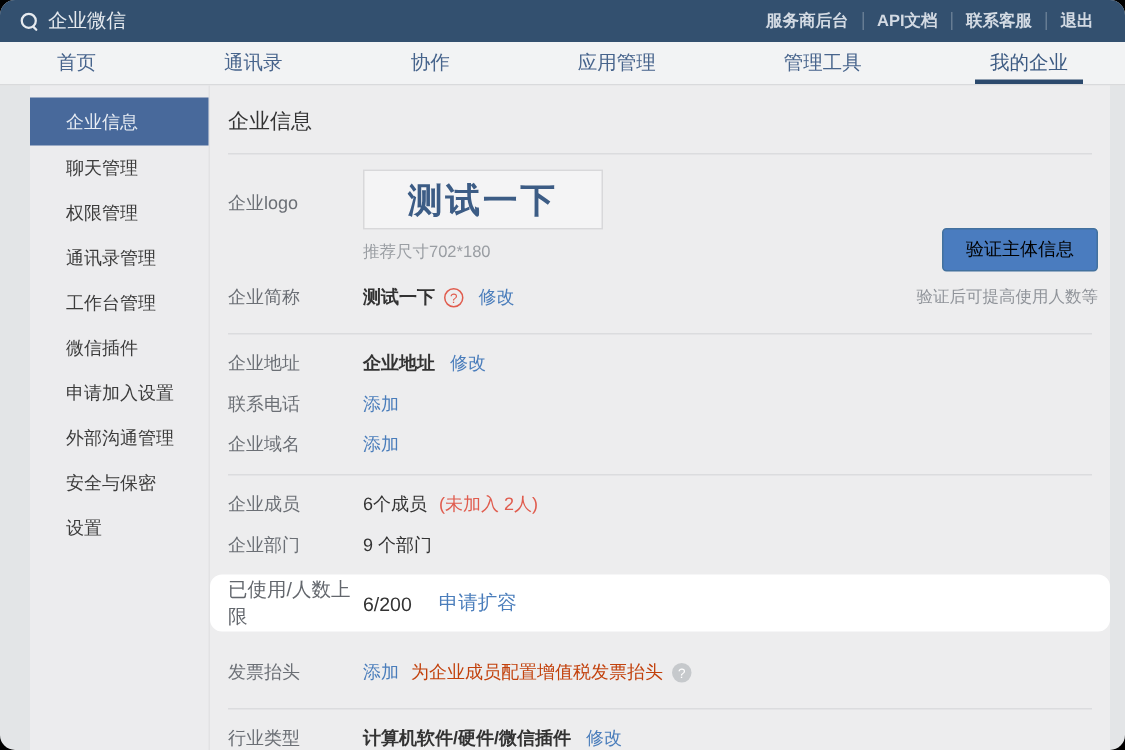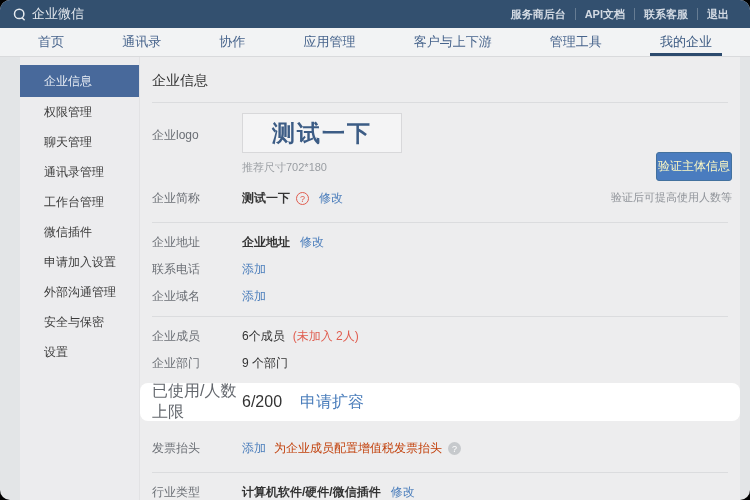"客户与上下游" div.nav-item { html: <div>客户与上下游</div> -> none }
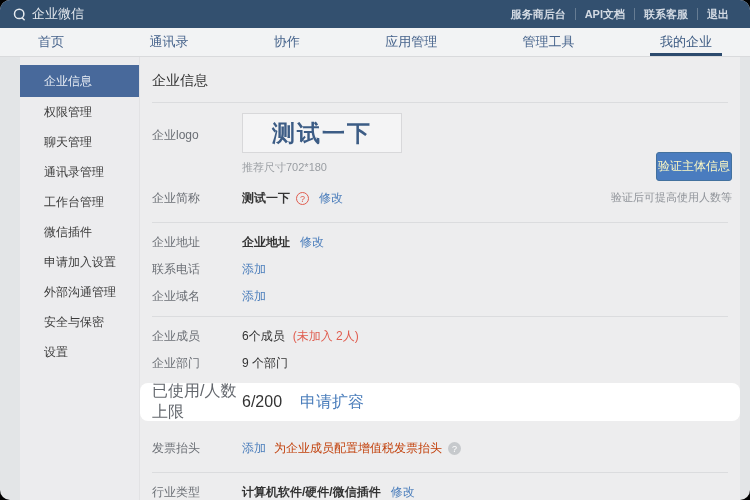"权限管理" div.side-item { order: before "聊天管理" -> after "聊天管理" }
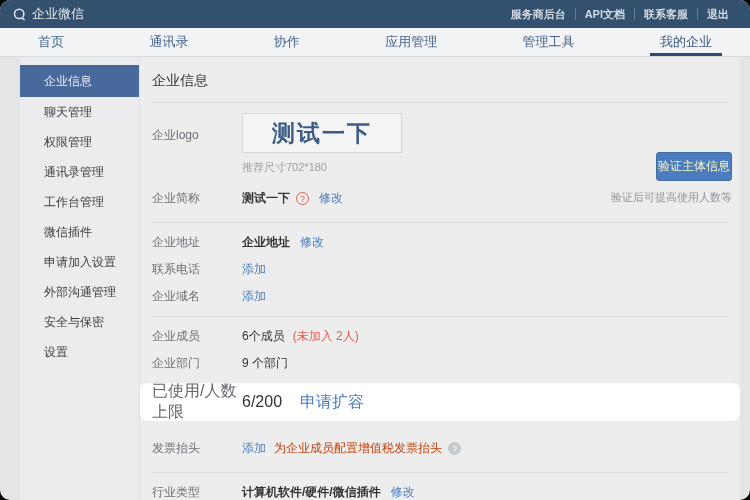"验证主体信息" .verify-btn { color: #fef9c3 -> #000000; padding: 5px 1px -> 5px 15px }
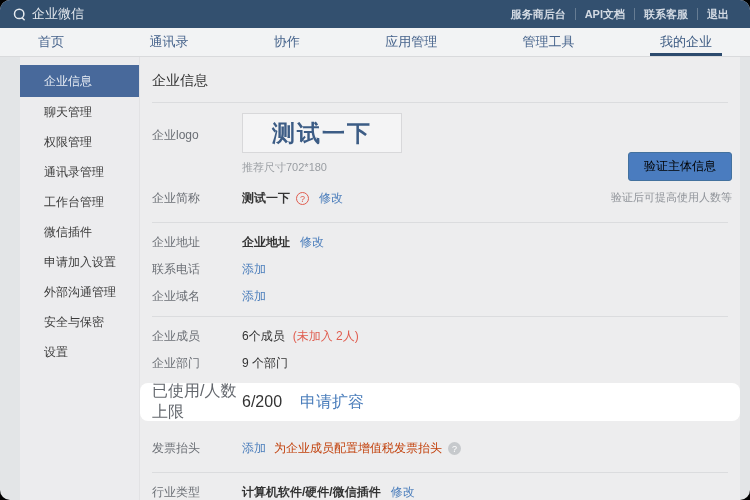"已使用/人数上限" .highlight-row { font-size: 16px -> 13px }
